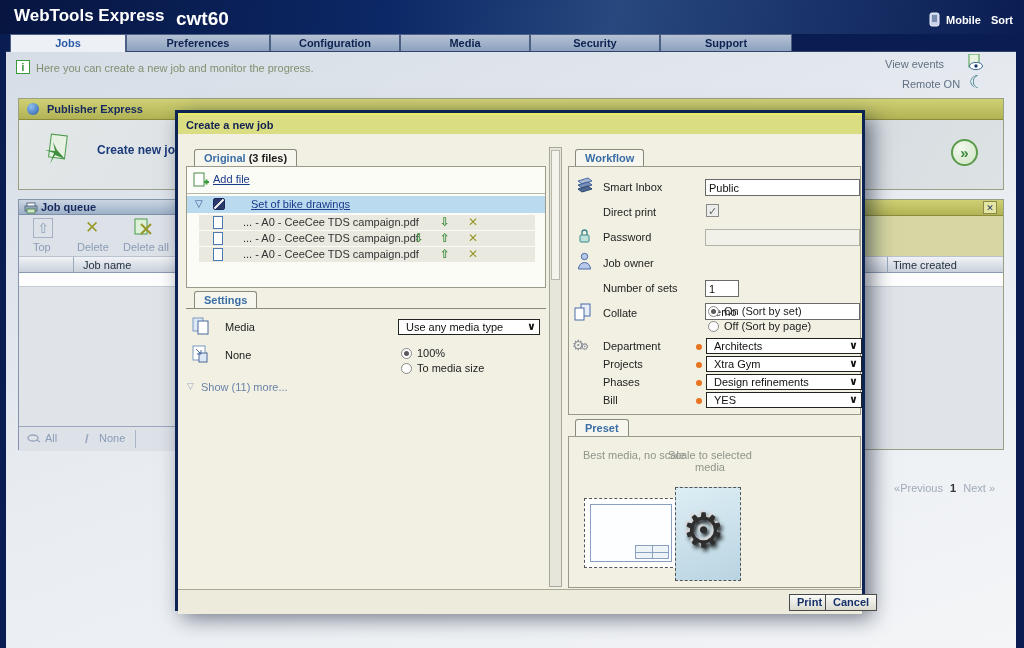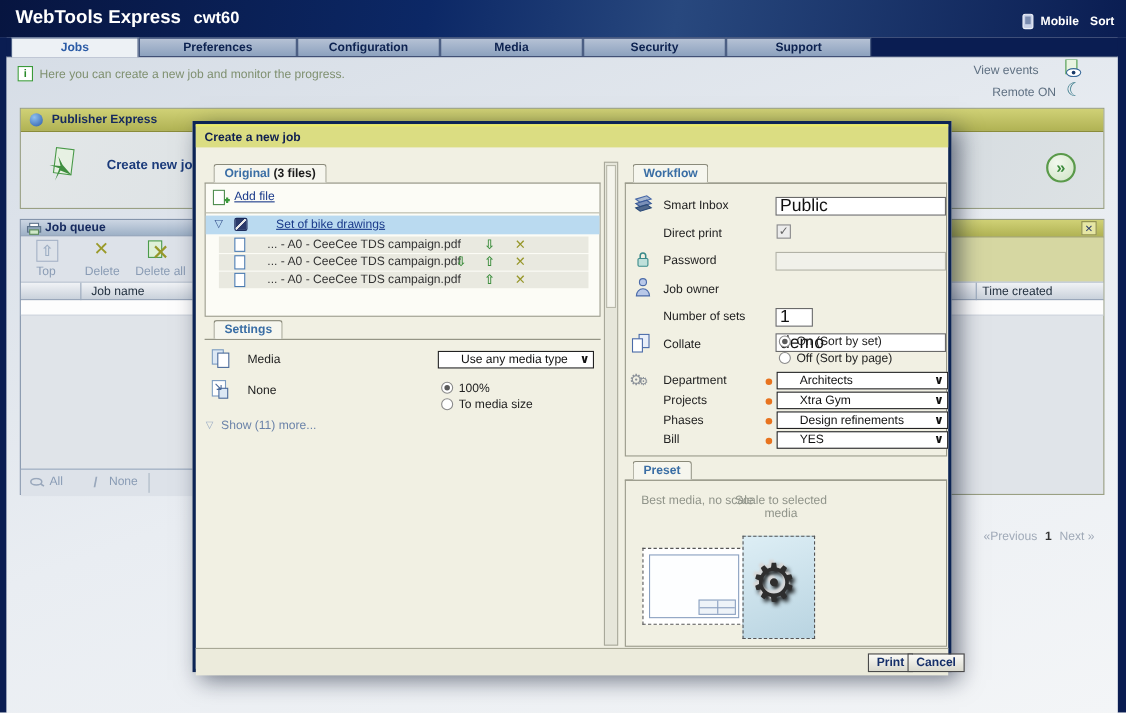"cwt60" .apphost { font-size: 15px -> 19px }
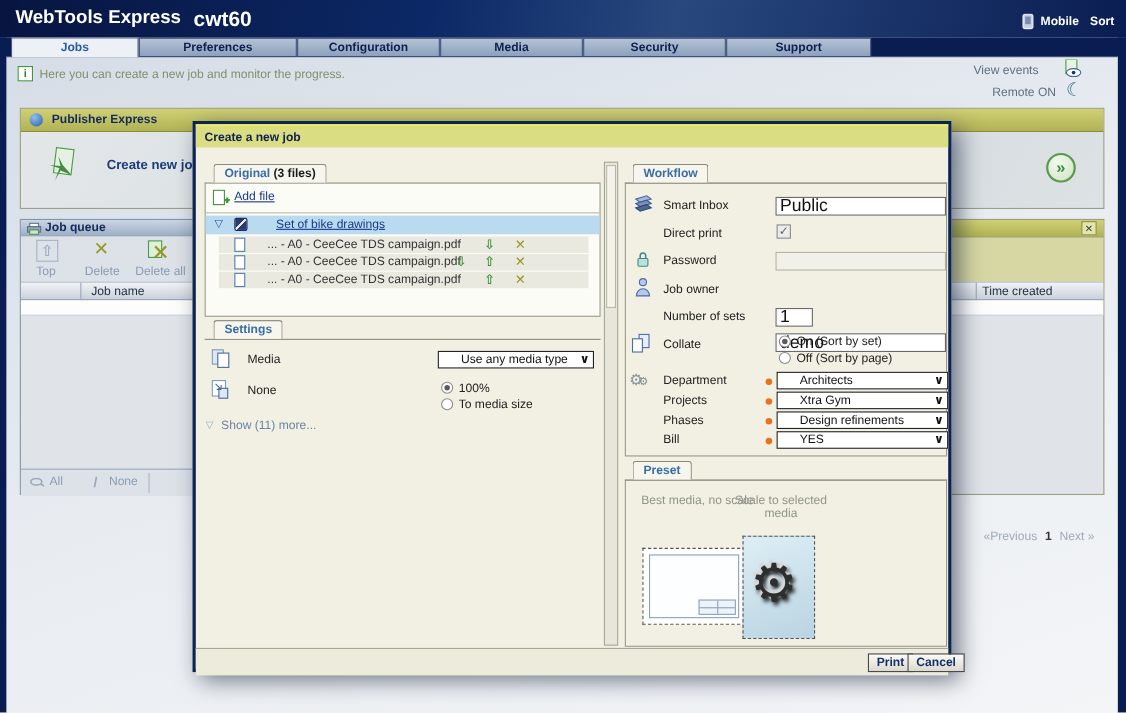"Public" .inp { font-size: 16px -> 11px }
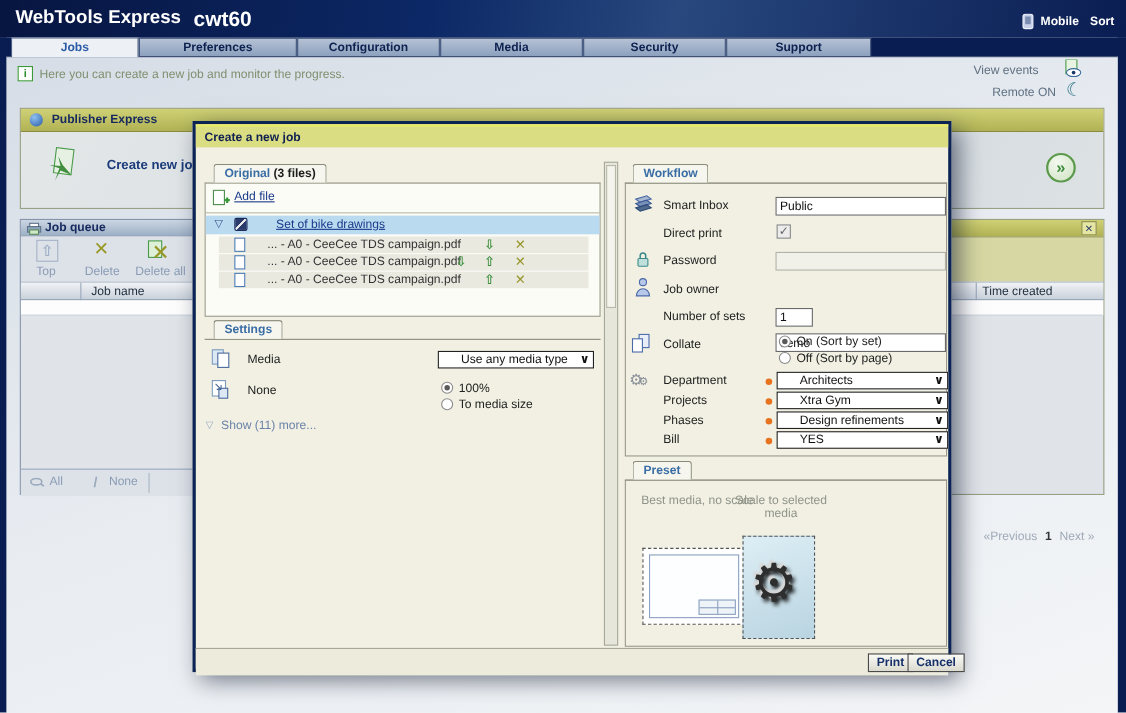"Use any media type" .sel { padding: 1px 16px 0 20px -> 1px 16px 0 7px }
